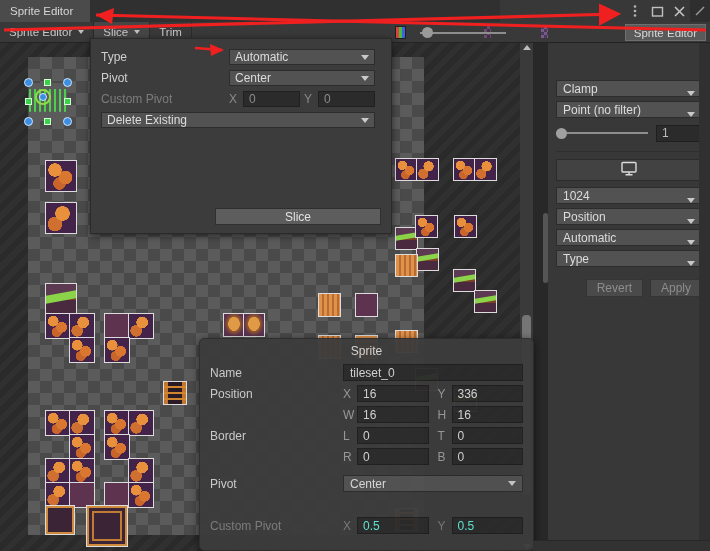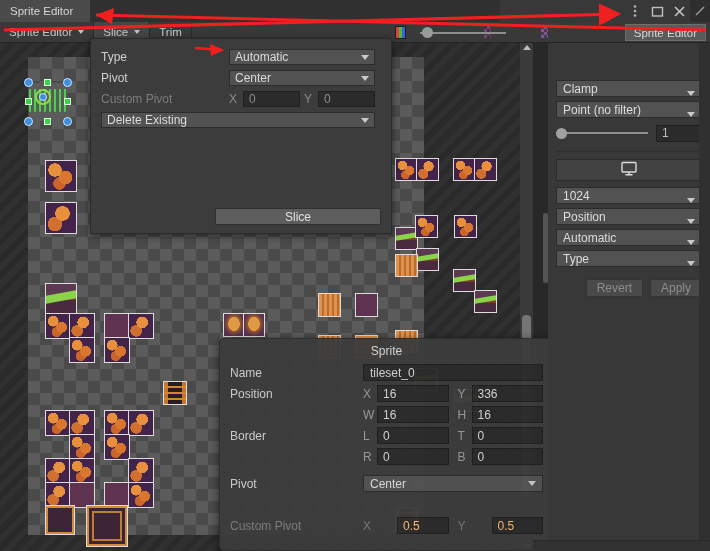"Sprite" .sprite-panel { left: 219px -> 199px }
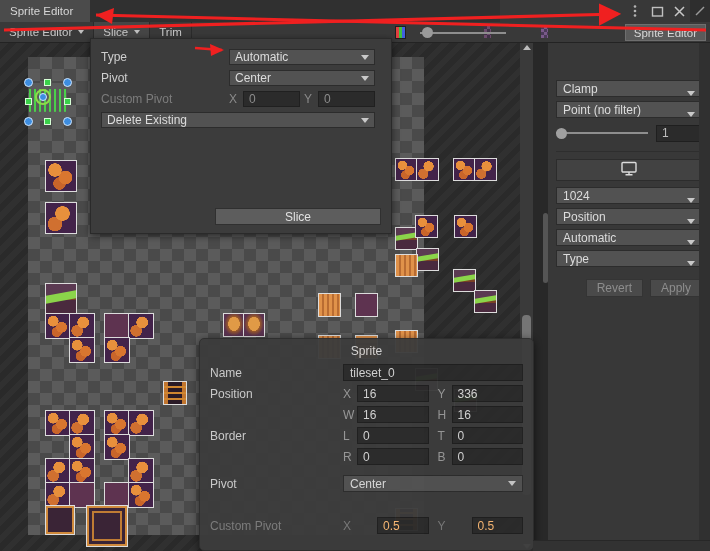"0.5" .sp-in.dim { color: #fdba74 -> #5eead4; margin-left: 20px -> none }
